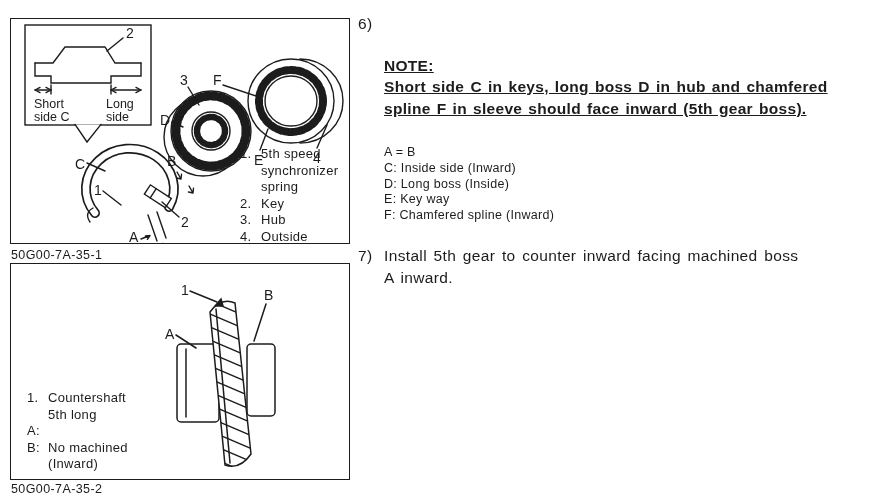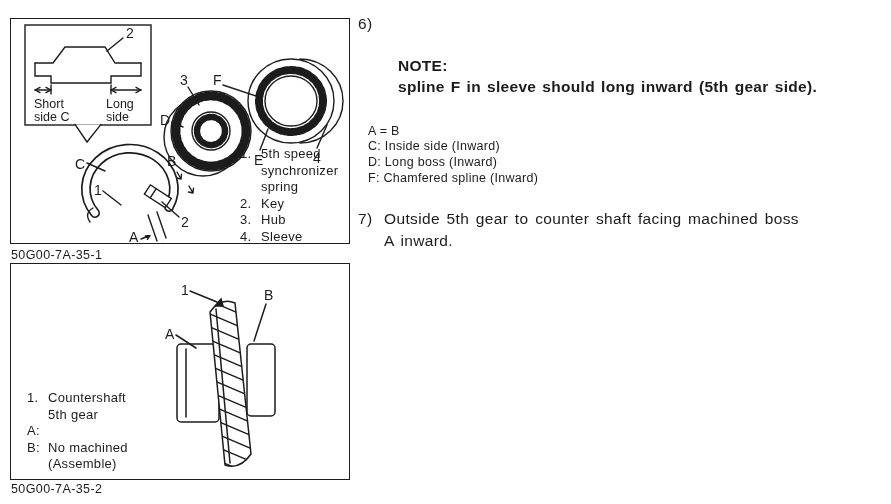"NOTE:" .note { margin: 19px 0 0 40px -> 19px 0 0 26px; text-decoration: none -> underline }
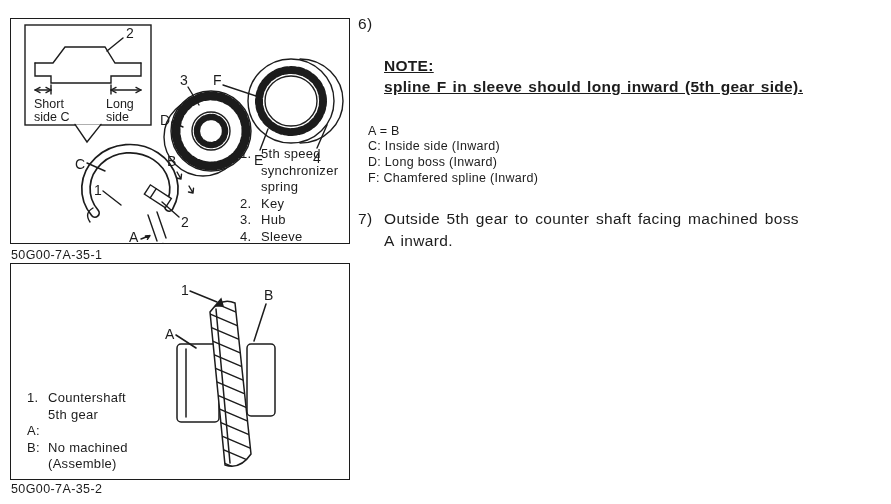"Short side C in keys," div { html: none -> <div>Short side C in keys, long boss D in hub and chamfered</div> }
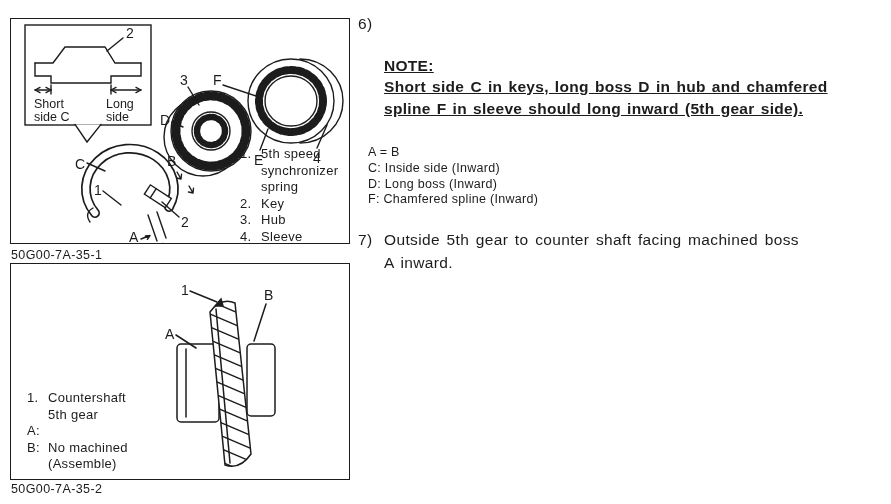"spline F in sleeve should" div { text: long inward (5th gear side -> face inward (5th gear boss }
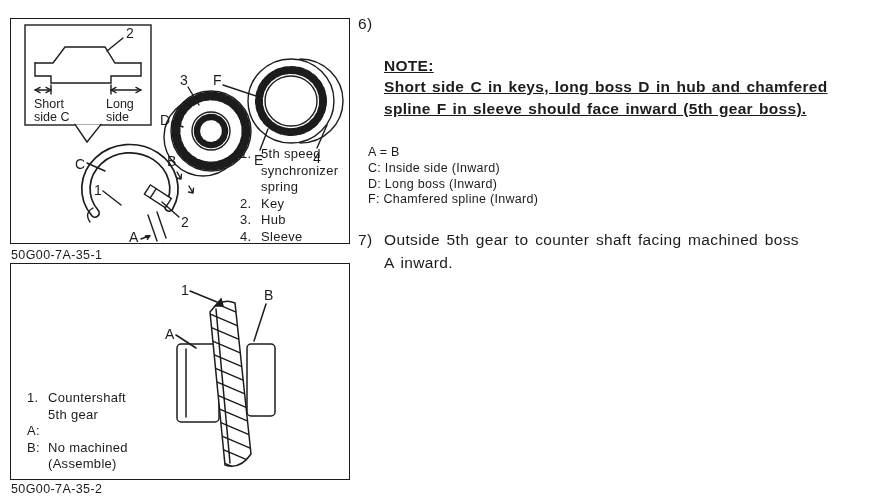"A = B" .sublegend { margin: 26px 0 0 10px -> 26px 0 0 26px }
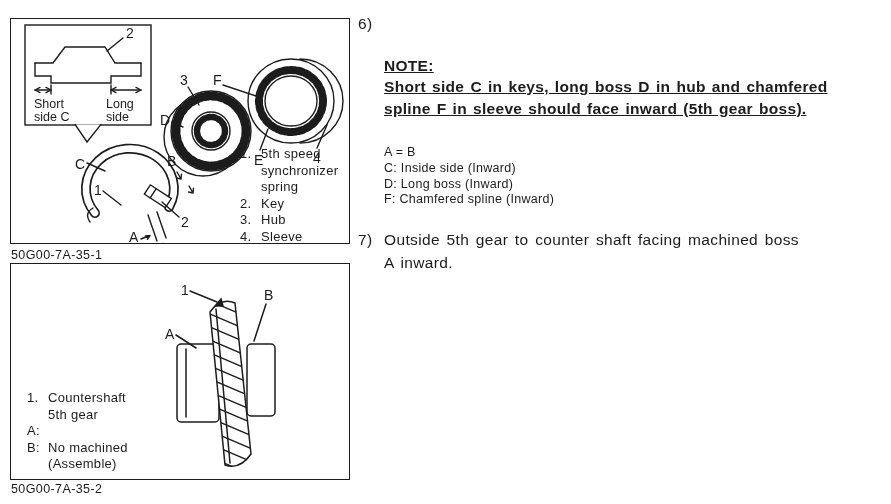"D: Long boss (Inward)" div { text: Inward -> Inside }
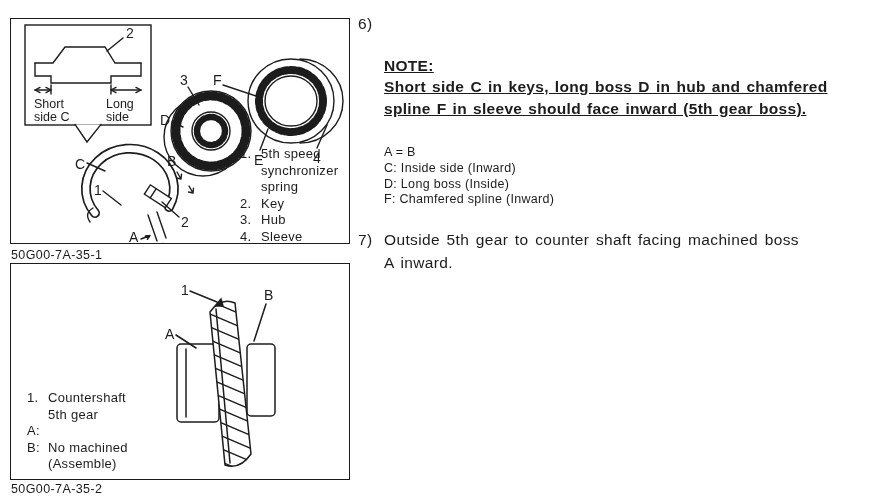"E: Key way" div { html: none -> <div>E: Key way</div> }
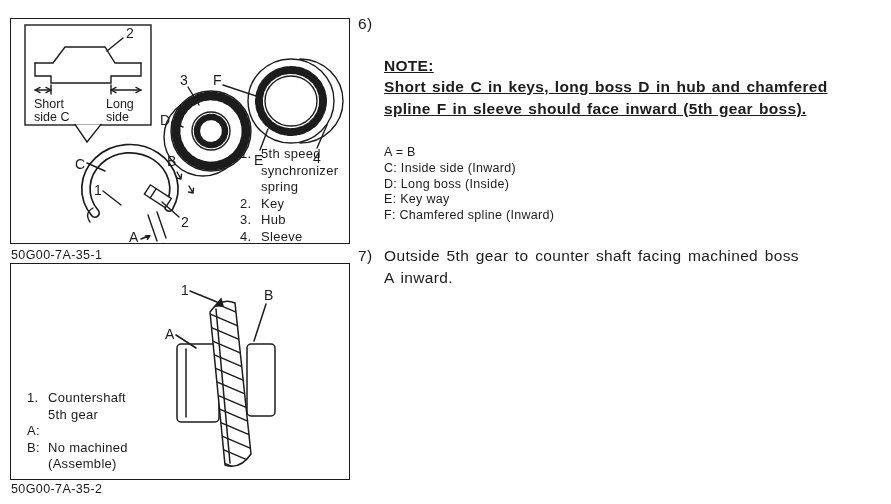"Sleeve" span { text: Sleeve -> Outside }
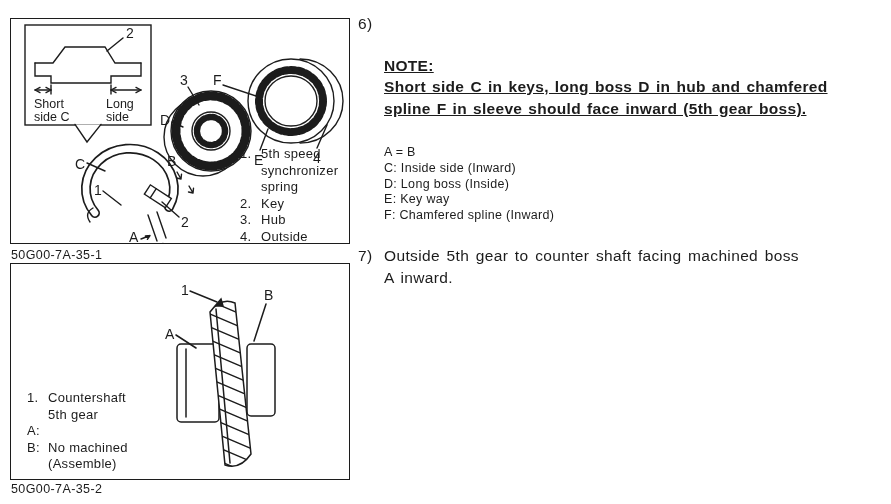"Outside 5th gear to counter" div { text: Outside 5th gear to counter shaft -> Install 5th gear to counter inward }
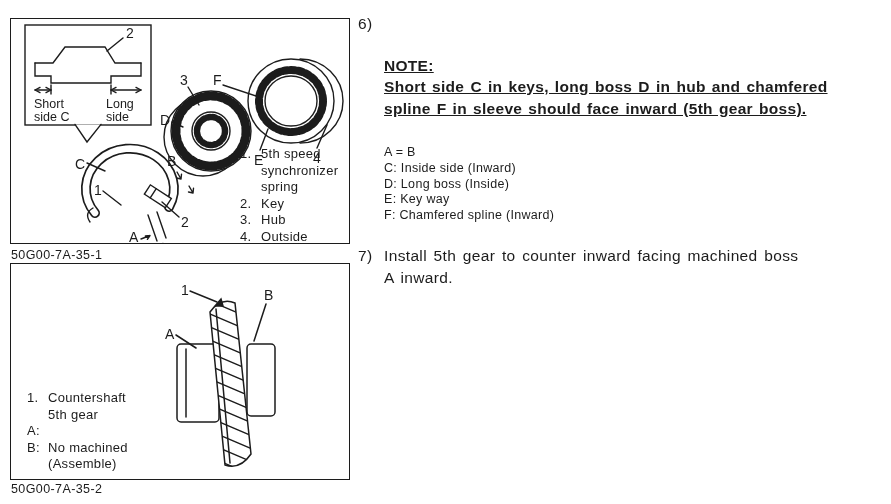"5th gear" div { text: gear -> long }
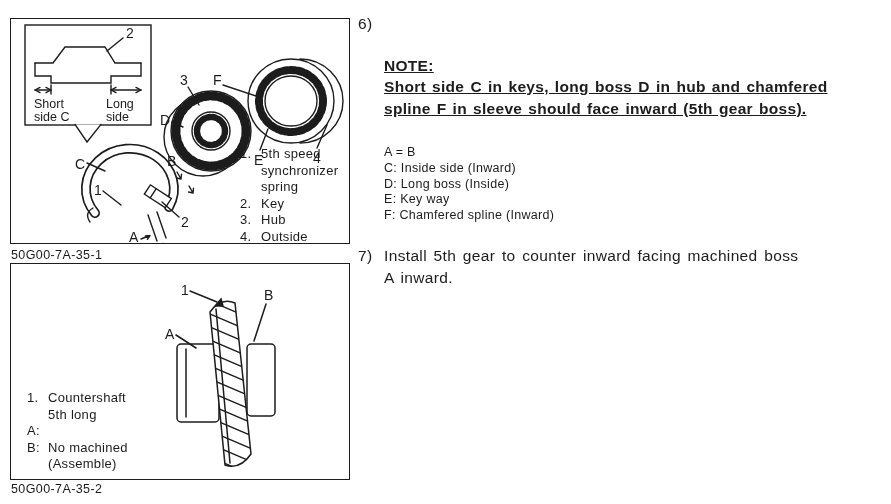"(Assemble)" div { text: Assemble -> Inward }
